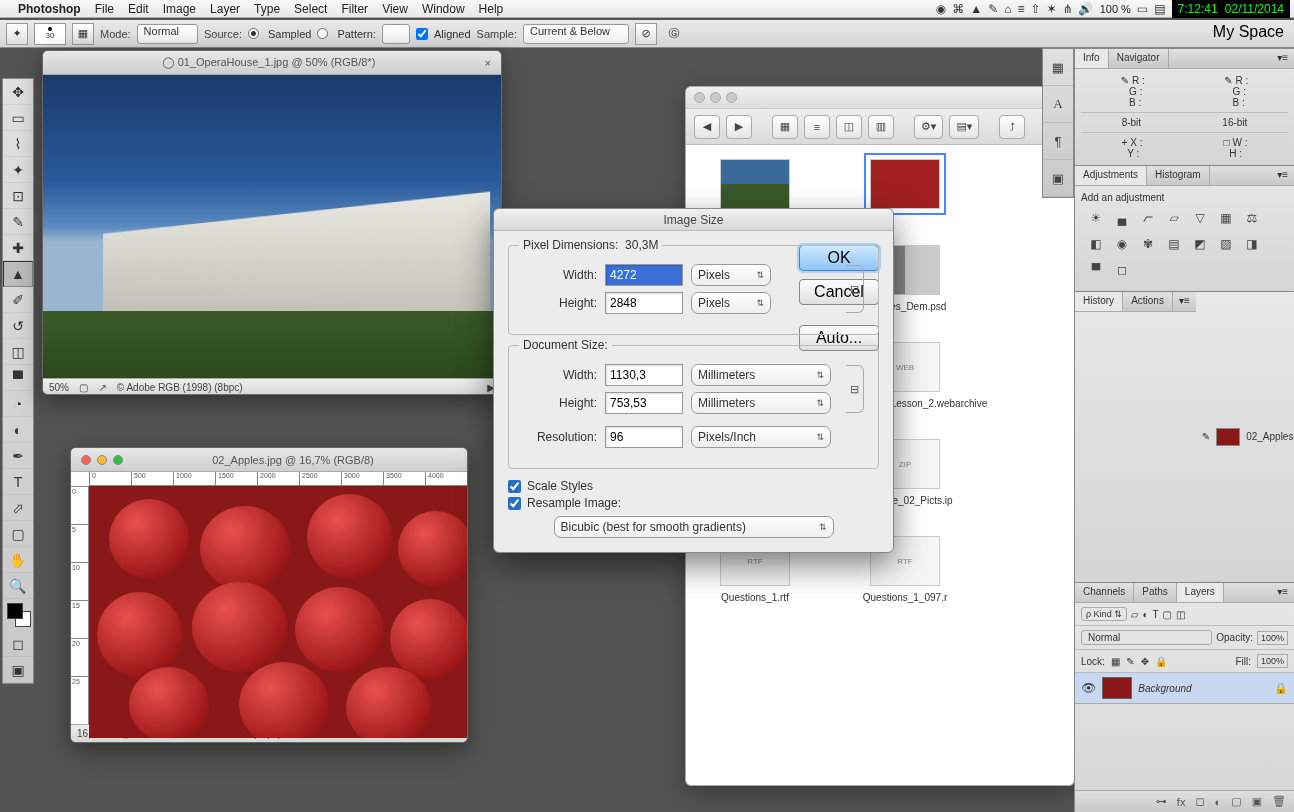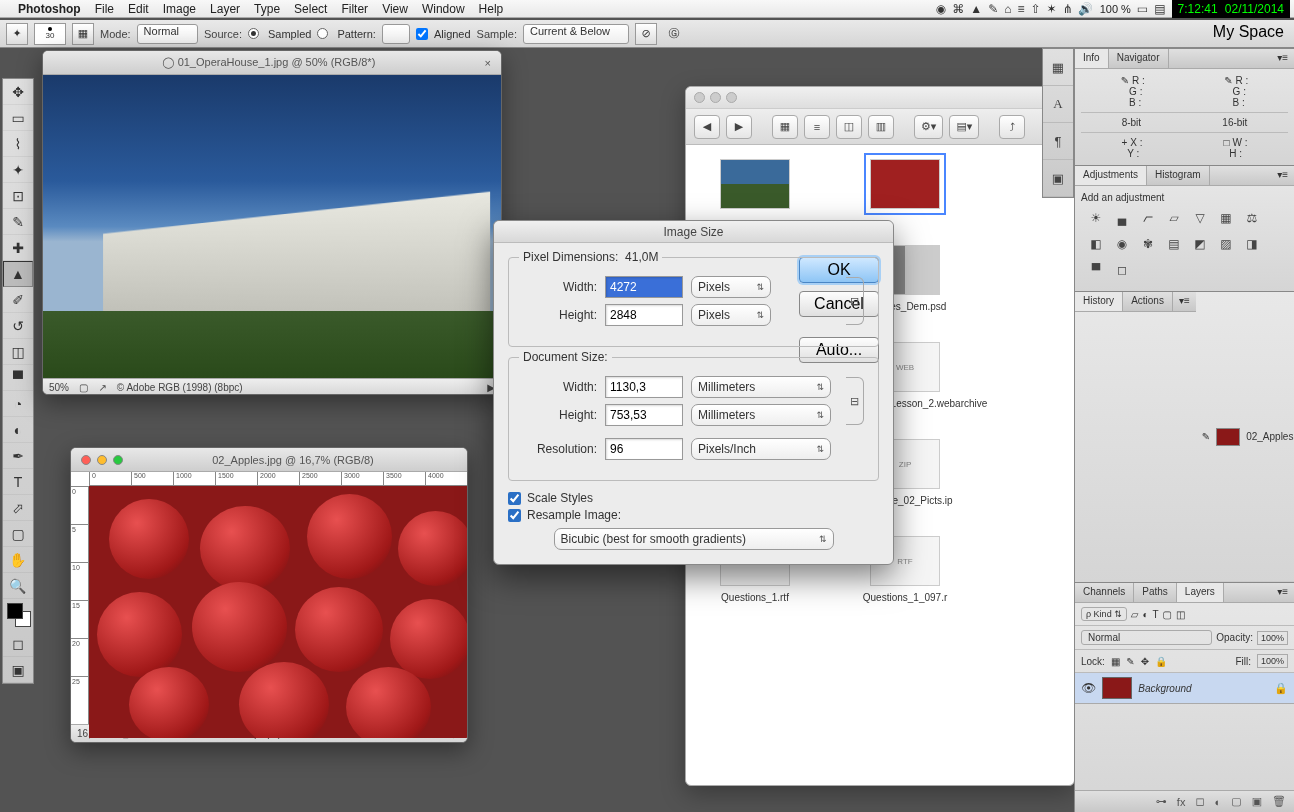"Image Size" div.dialog { top: 220px -> 208px }
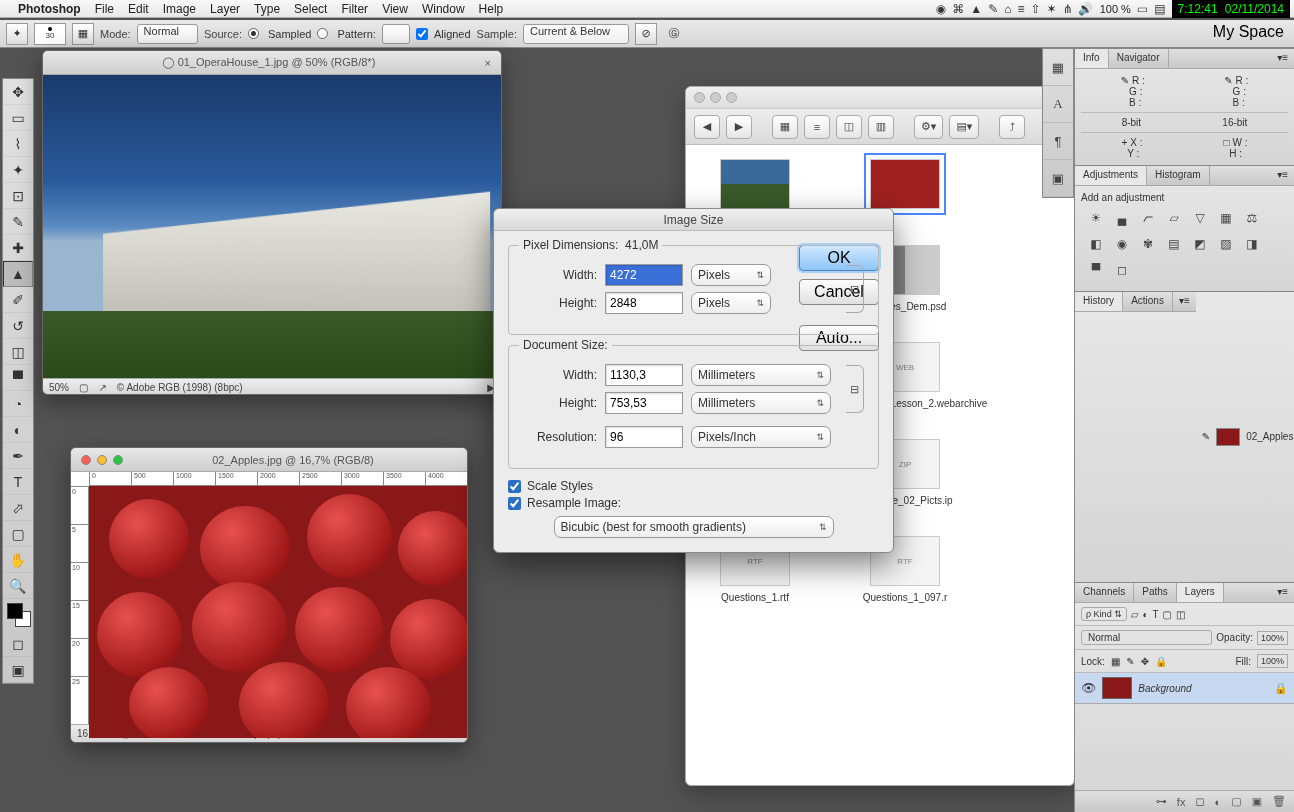"41,0M" span { text: 41,0M -> 30,3M }
